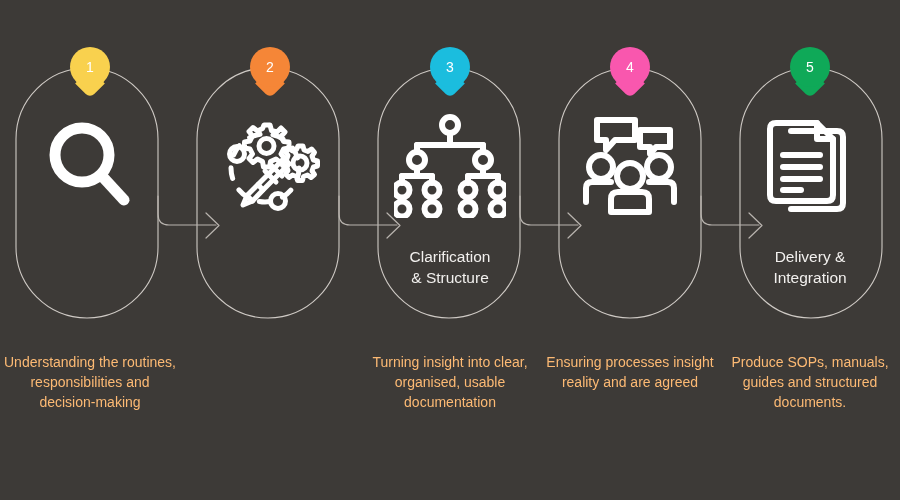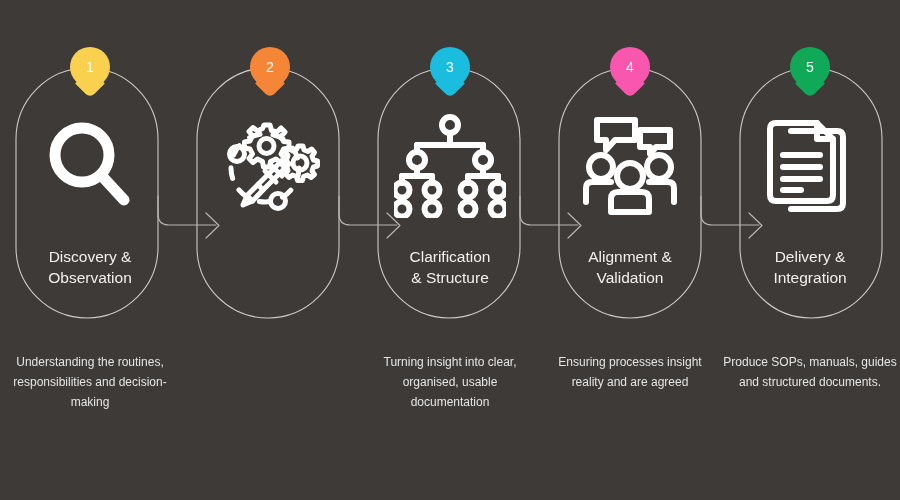"Discovery &" div.step-title { html: <div>Discovery &amp; Observation</div> -> none }
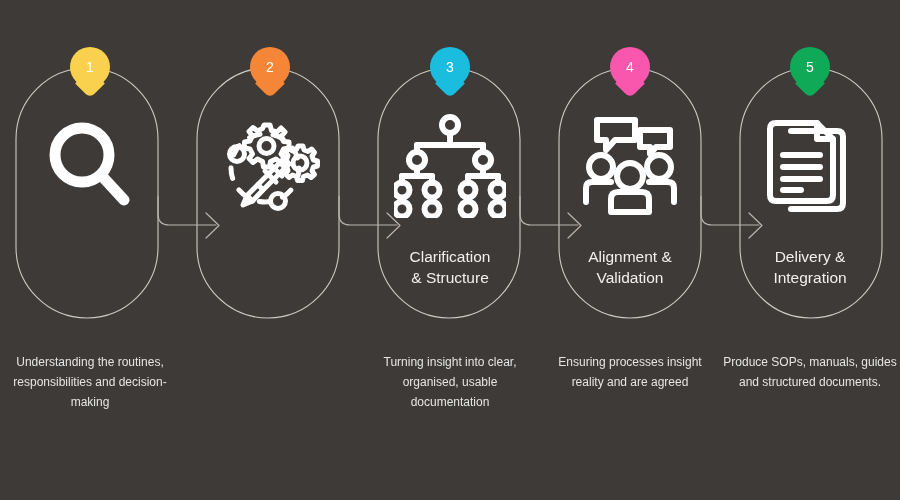"Alignment &" div.step-title { html: <div>Alignment &amp; Validation</div> -> none }
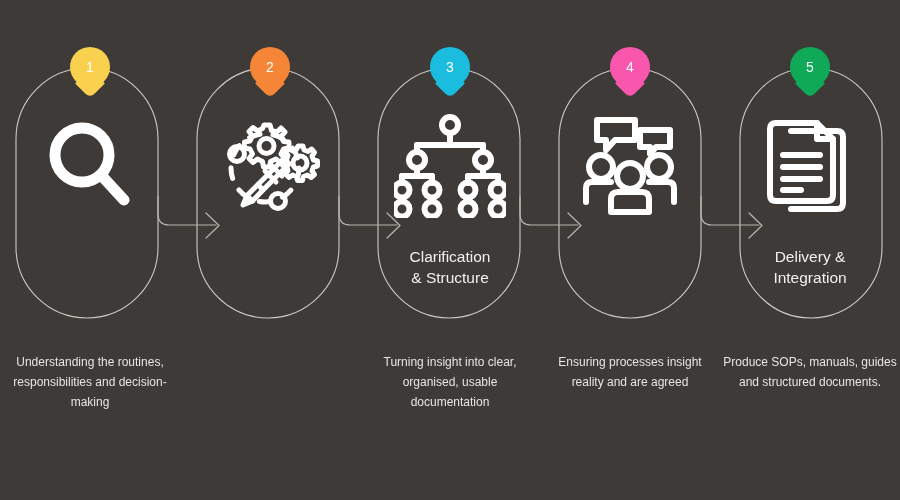"Understanding the routines," .step-desc { color: #e5e5e5 -> #fdba74; font-size: 12px -> 14px }
